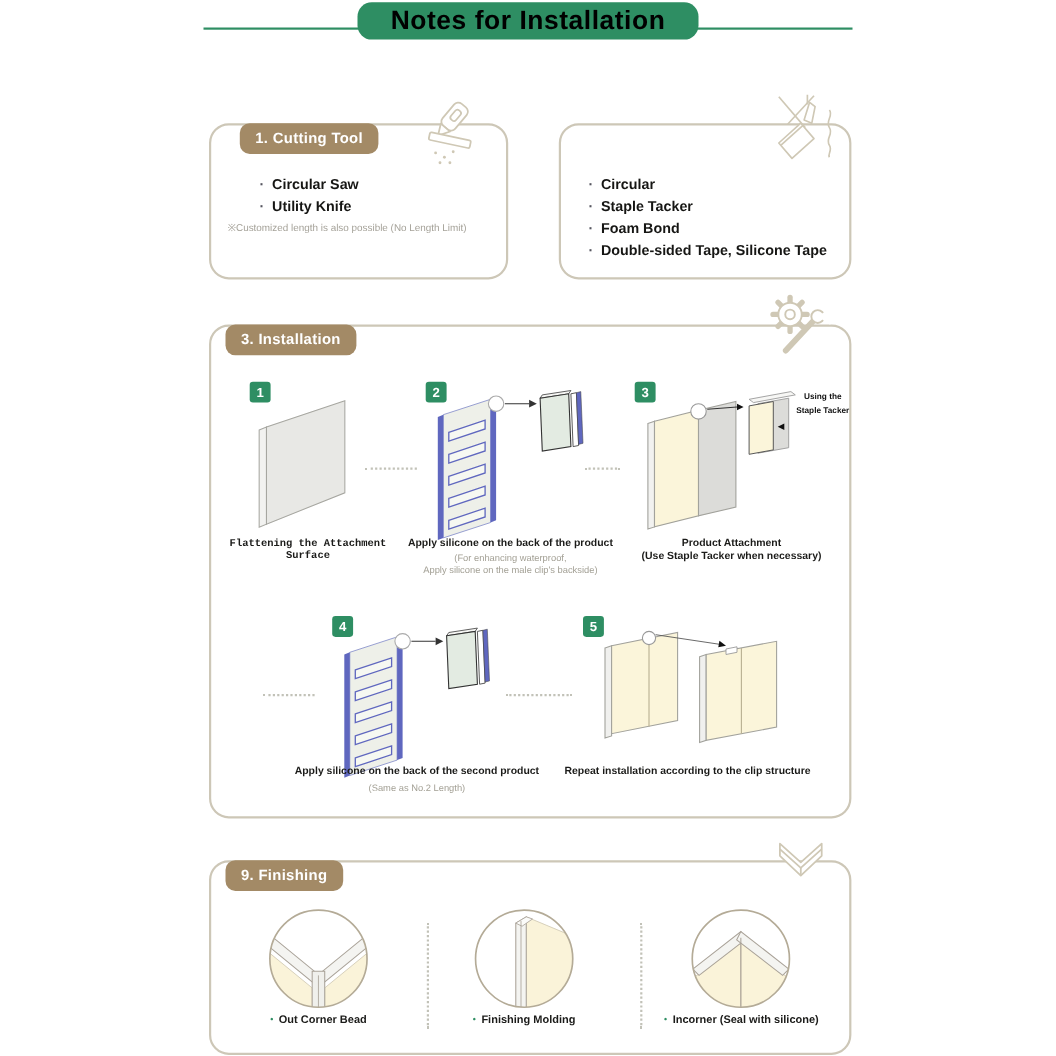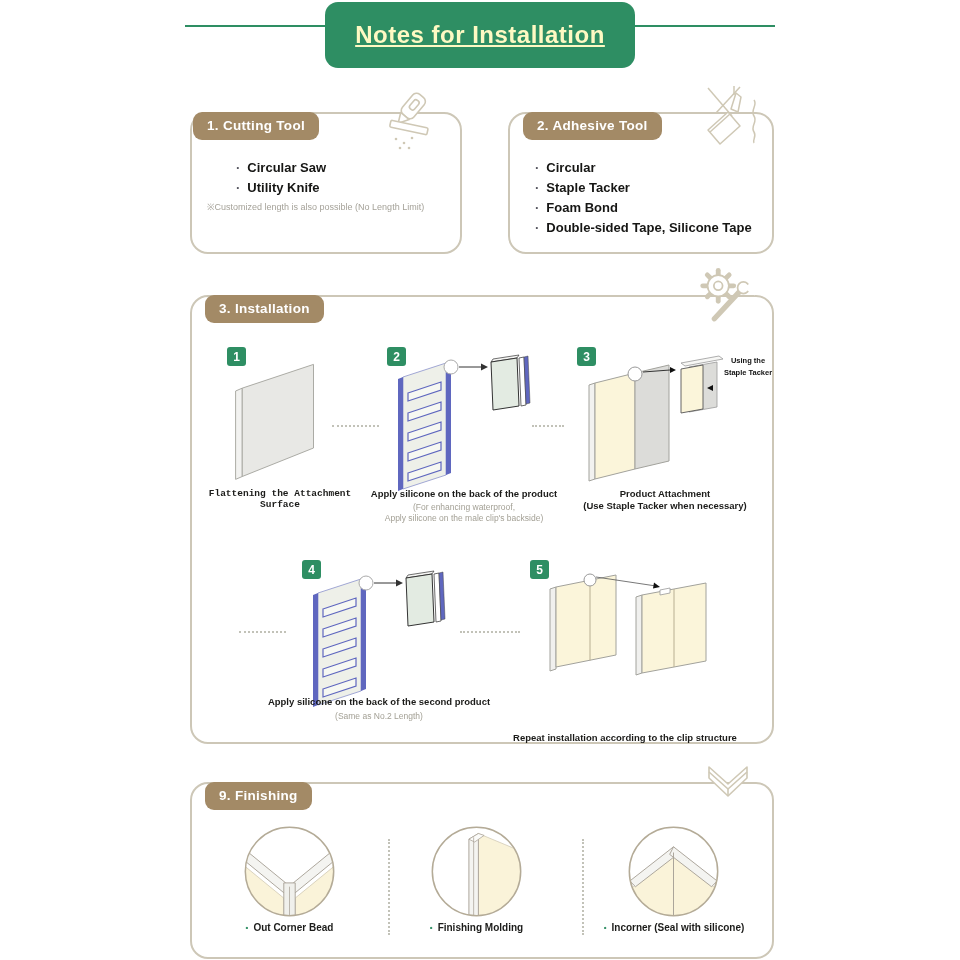"Notes for Installation" .title-box { color: #fef9c3 -> #000000; height: 66px -> 34px; text-decoration: underline -> none }
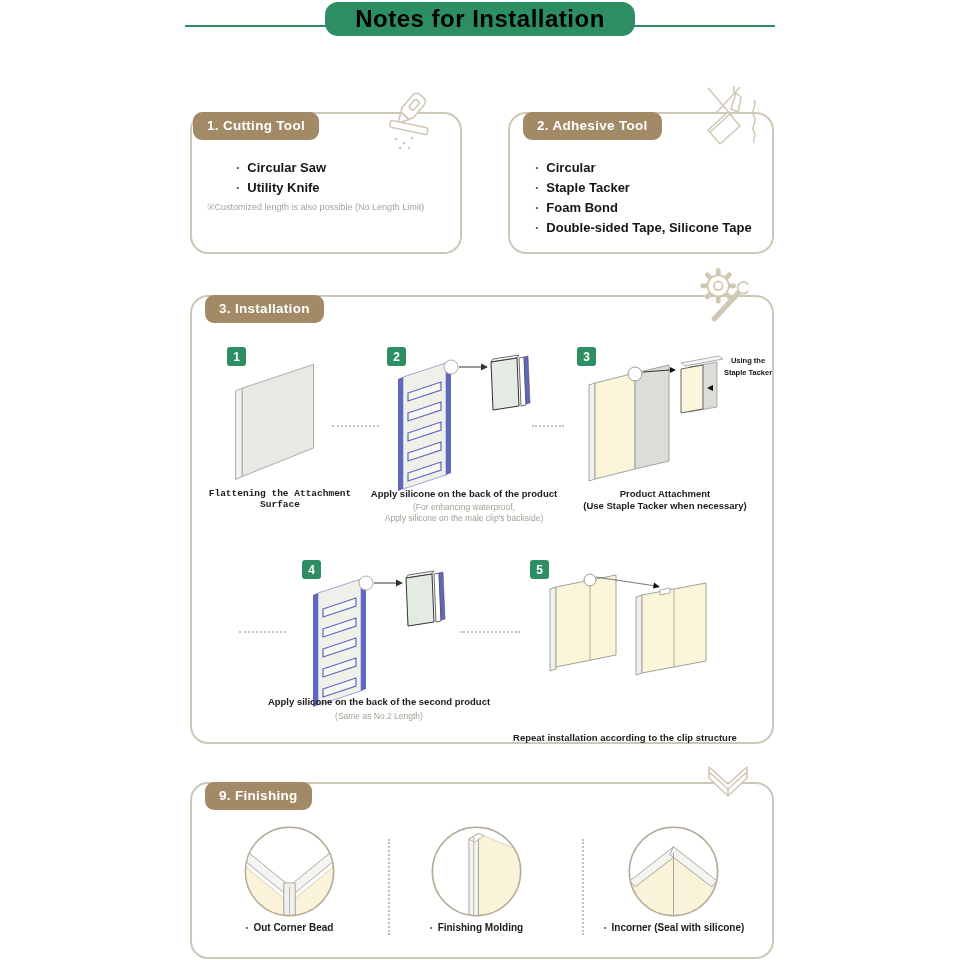"1. Cutting Tool" div.badge { left: 1px -> 26px }
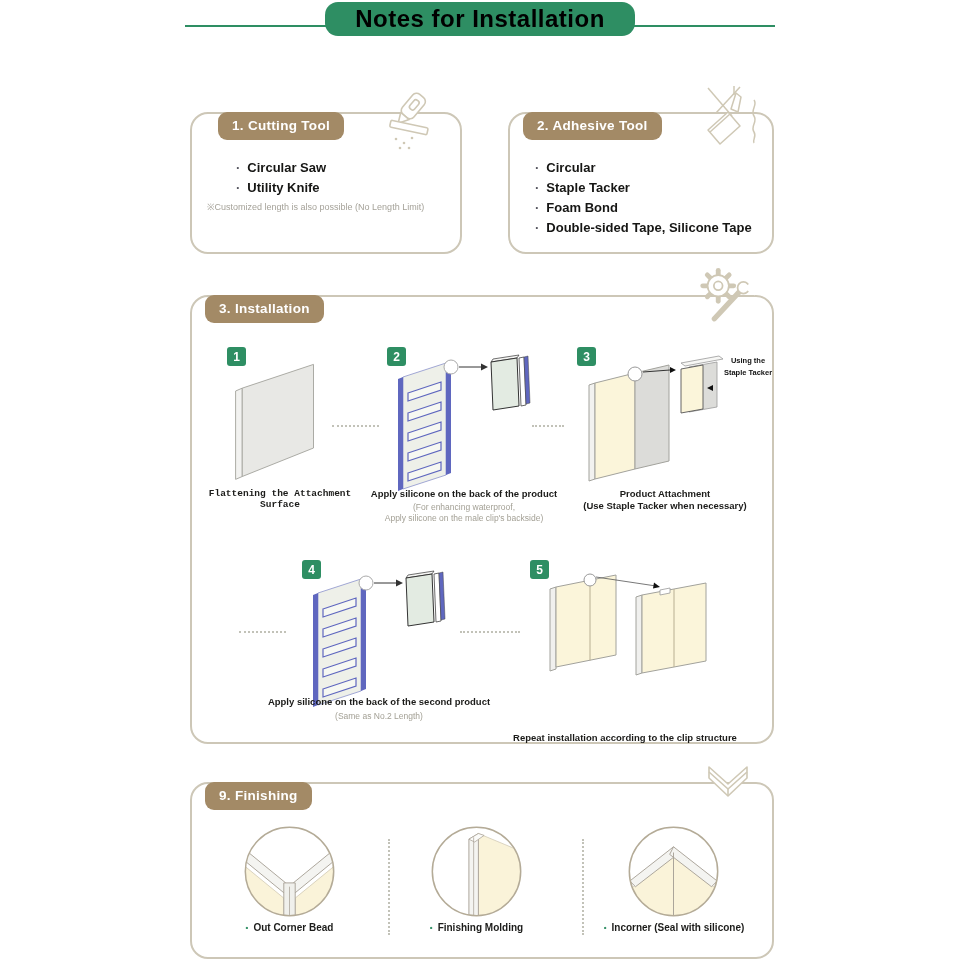"2. Adhesive Tool" div.badge { html: <div>2. Adhesive Tool</div> -> none }
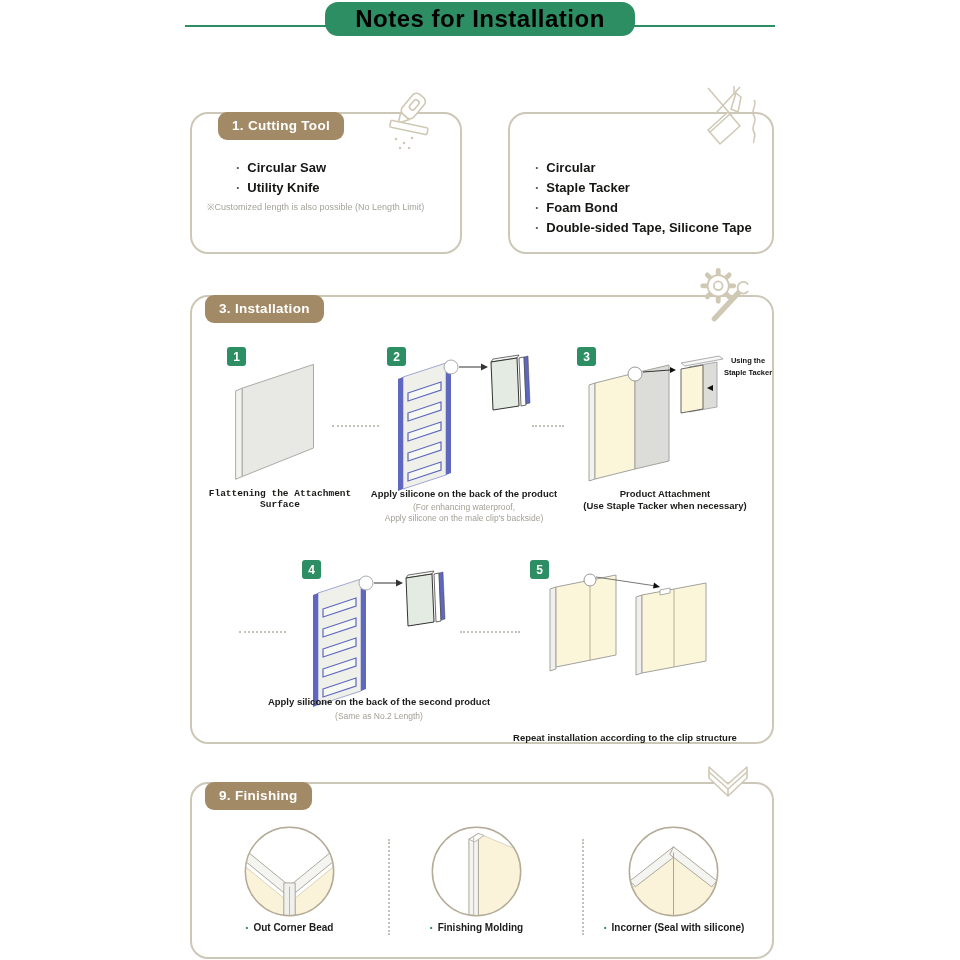"Repeat installation according to the" div.caption { margin-top: 36px -> none }
